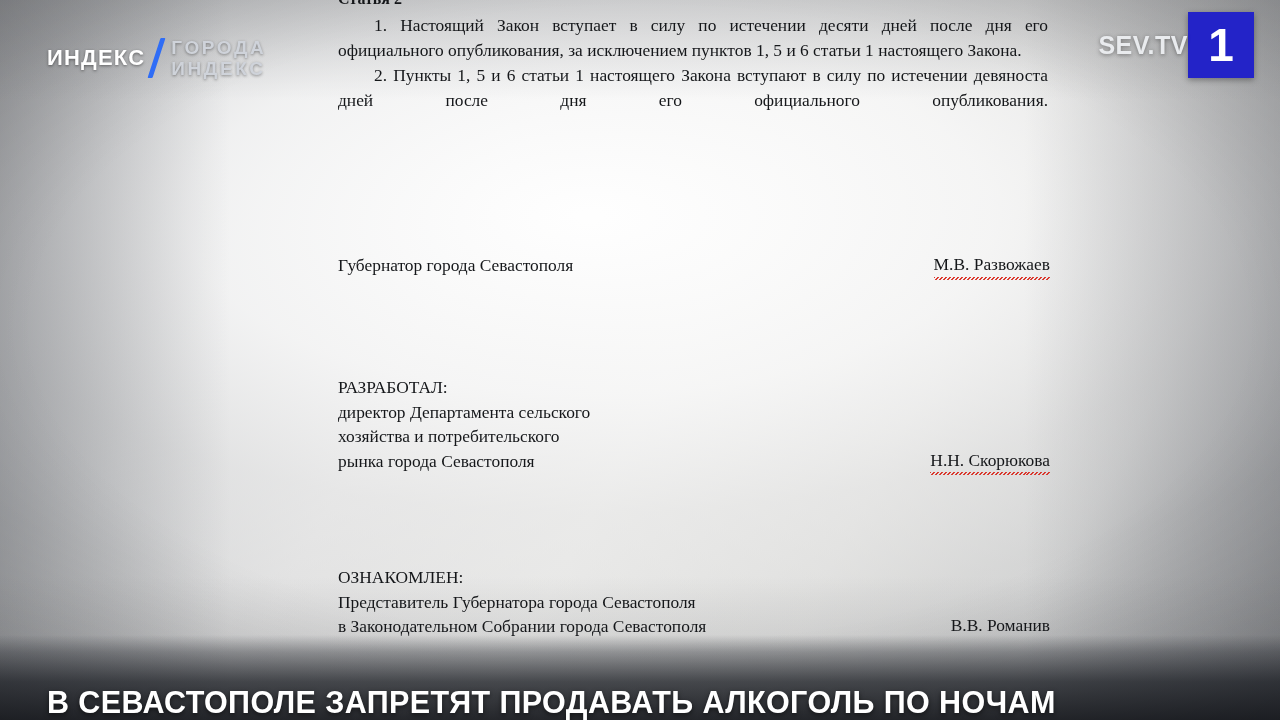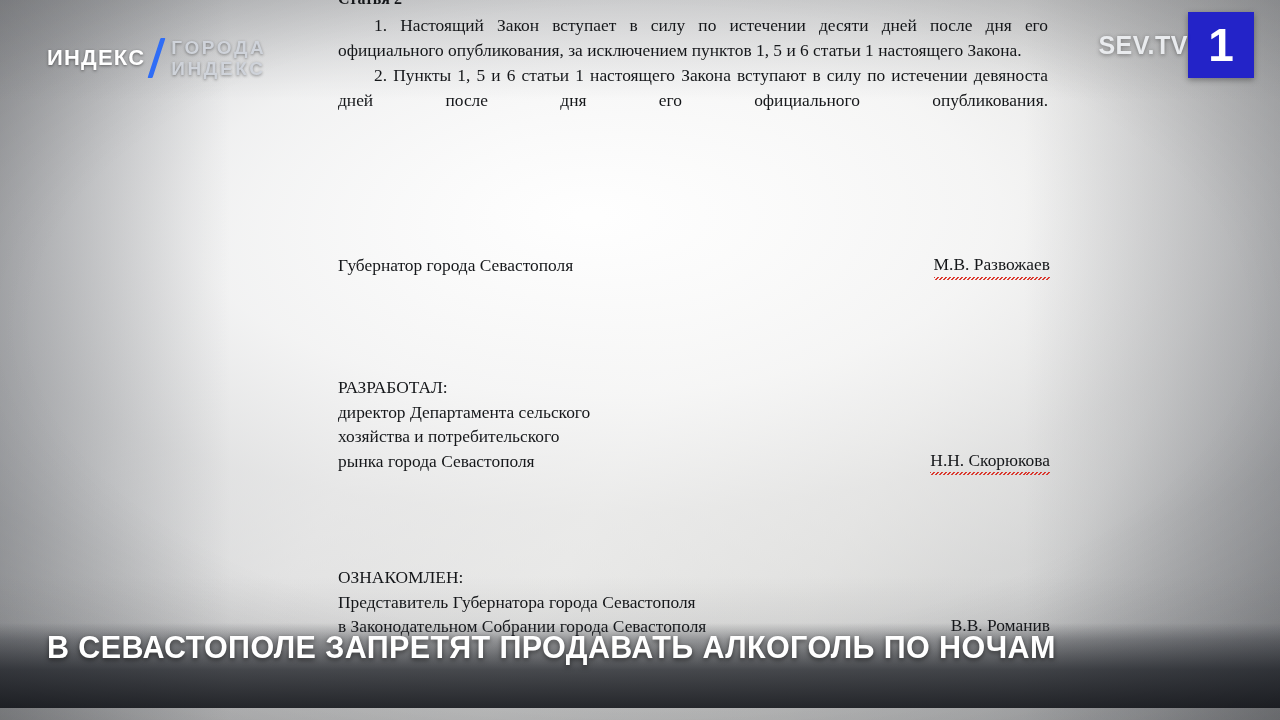"В СЕВАСТОПОЛЕ ЗАПРЕТЯТ ПРОДАВАТЬ" .ticker { align-items: flex-start -> flex-end; bottom: 12px -> 0 }
